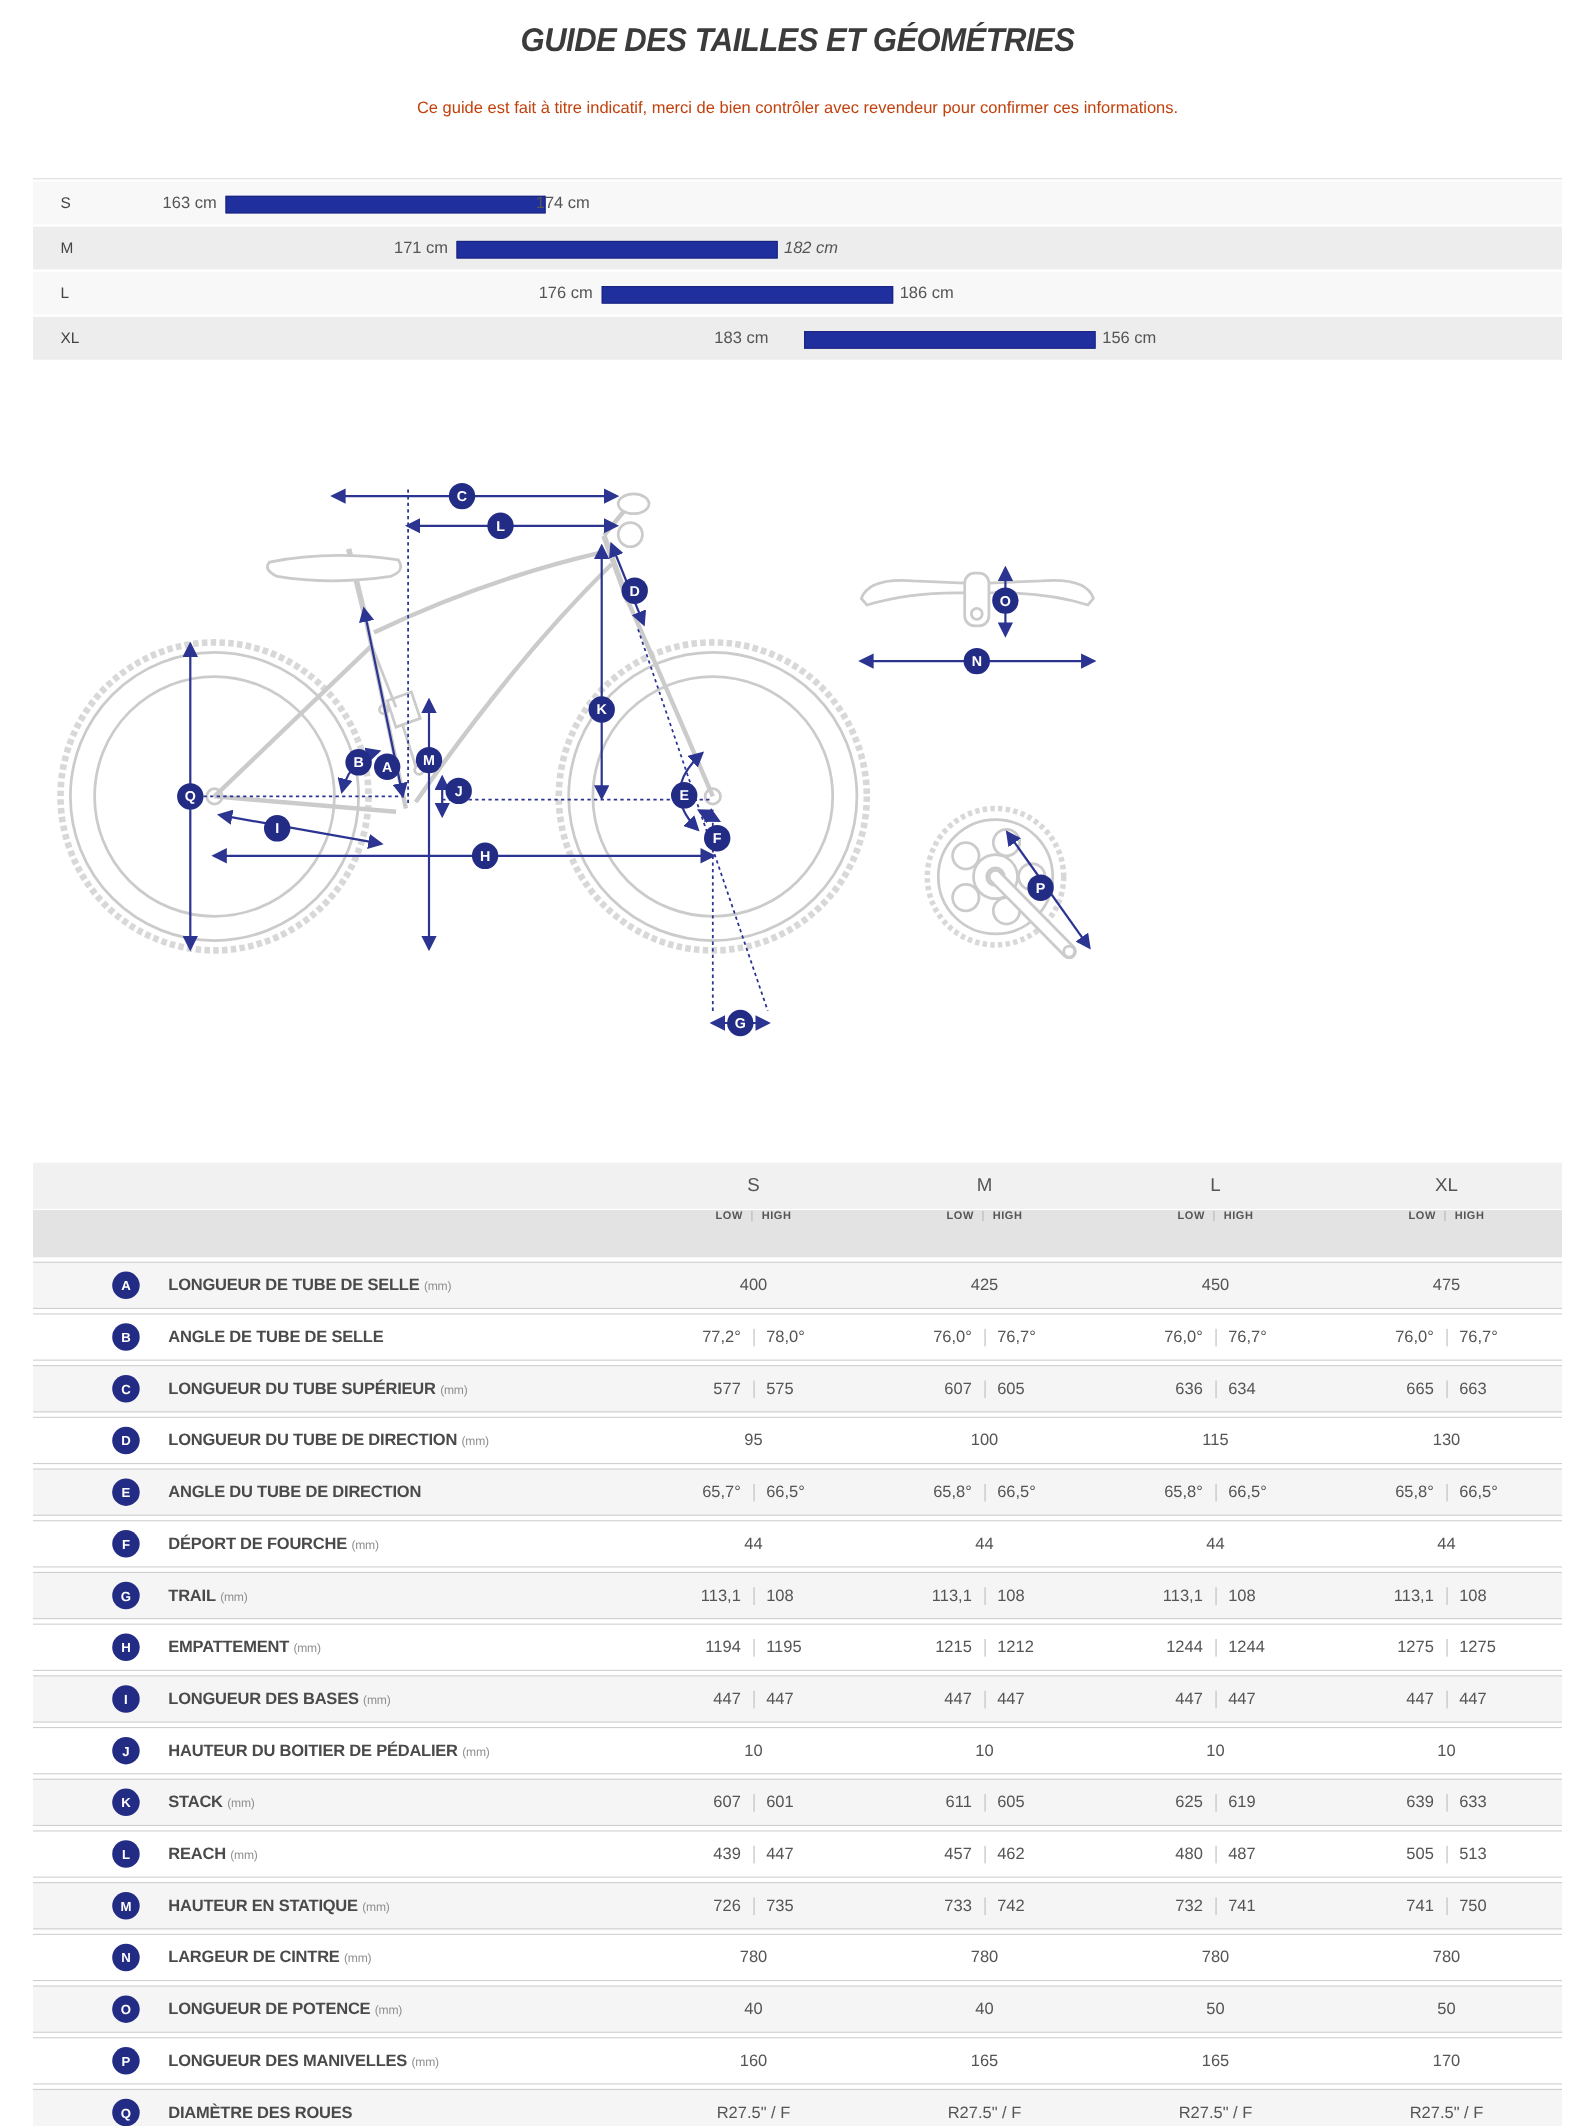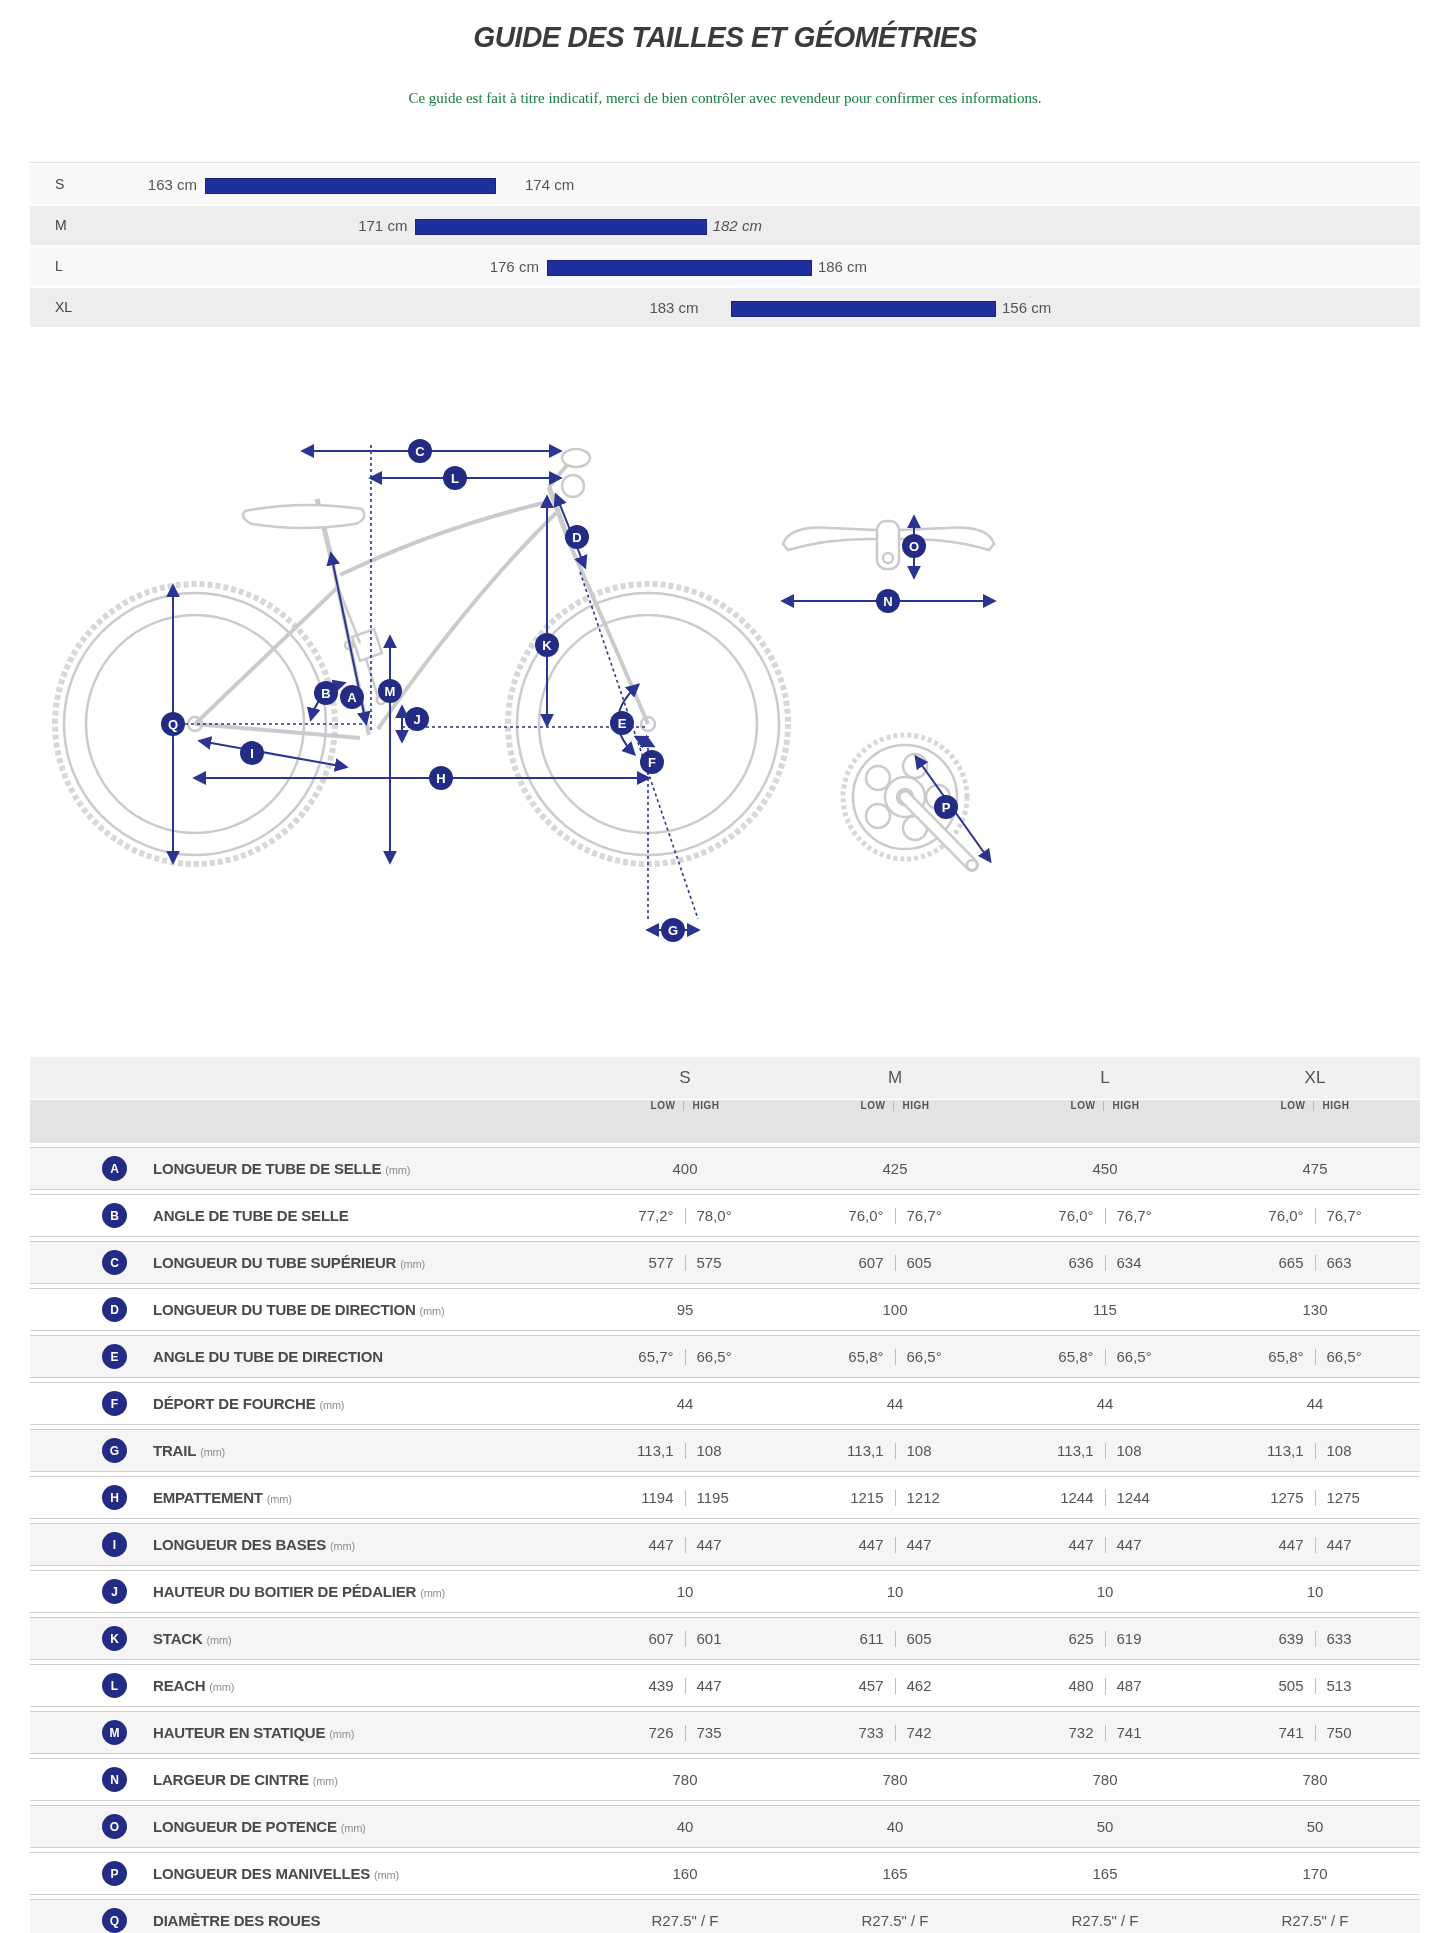"Ce guide est fait à" .page-sub { color: #15803d -> #c2410c; font-family: Liberation Serif, serif -> none }
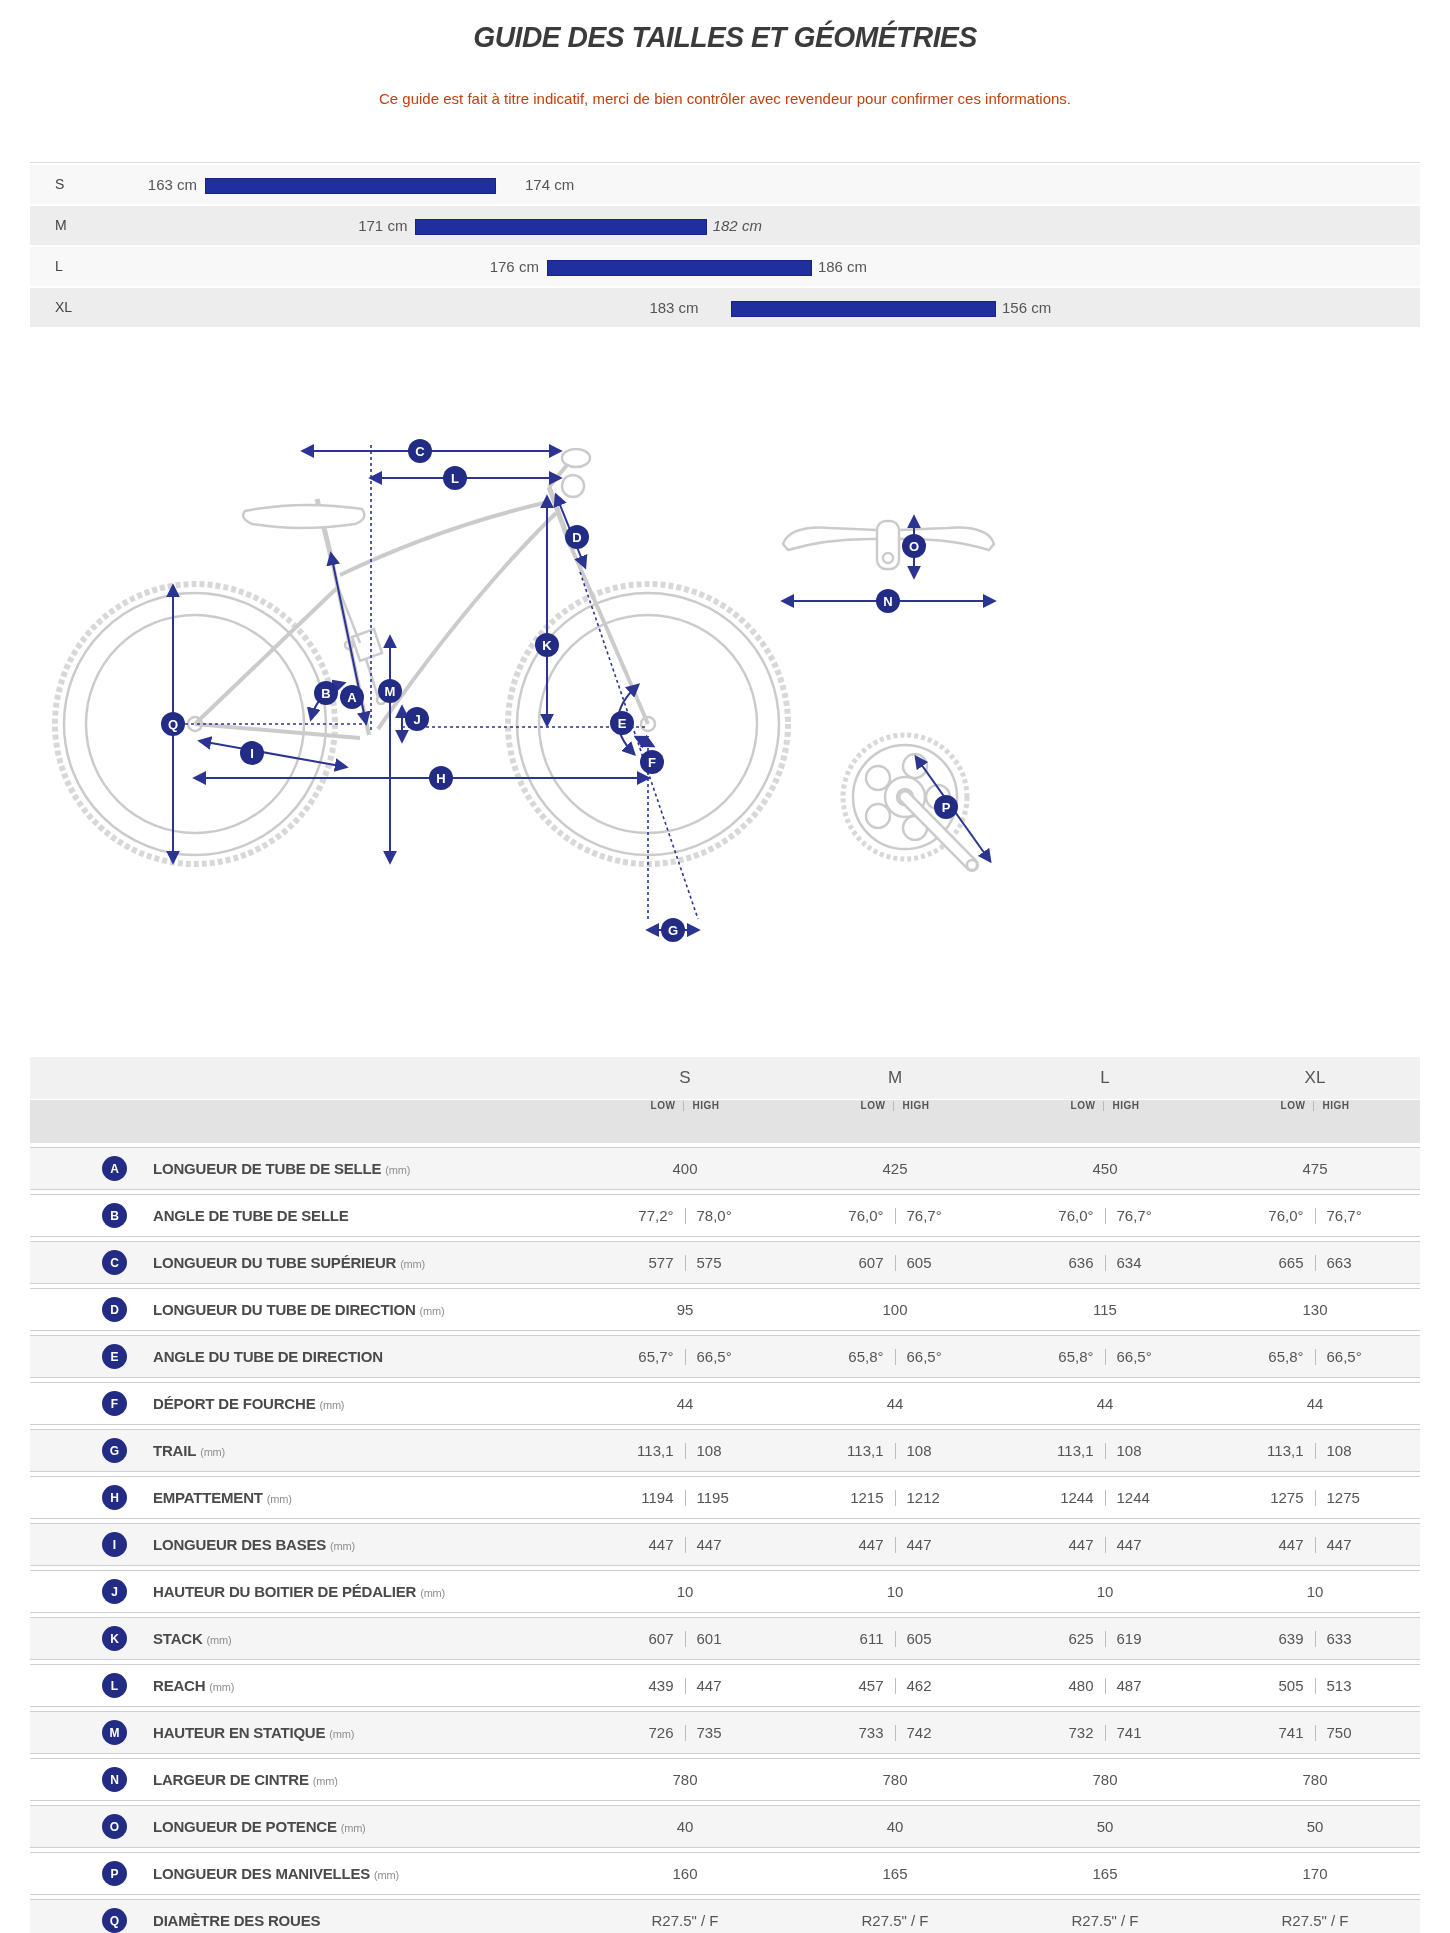"174 cm" span.size-max { left: 495px -> 457px }
